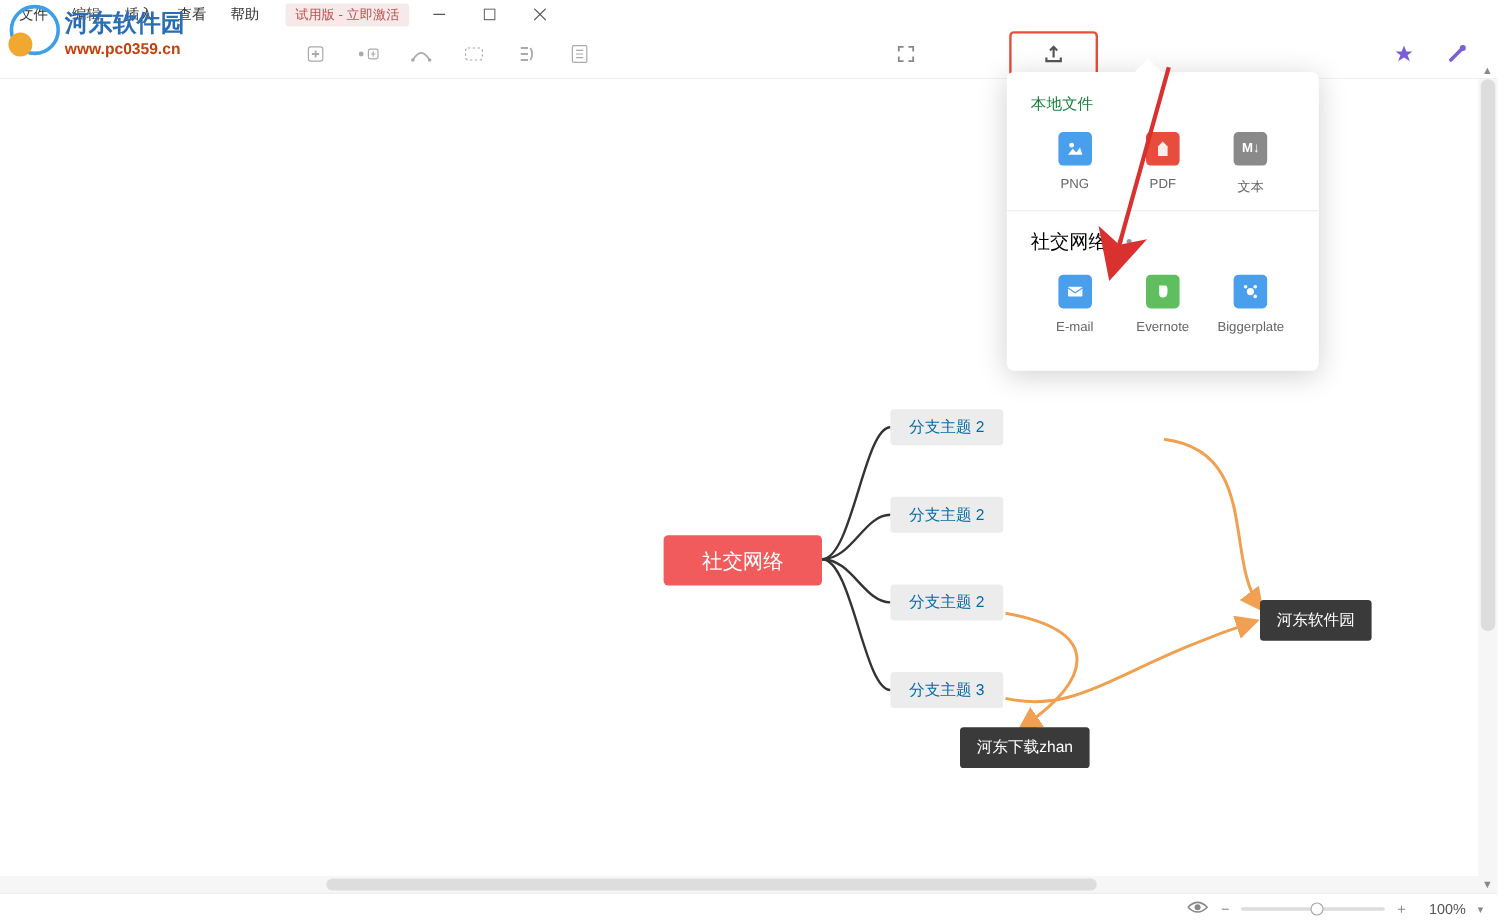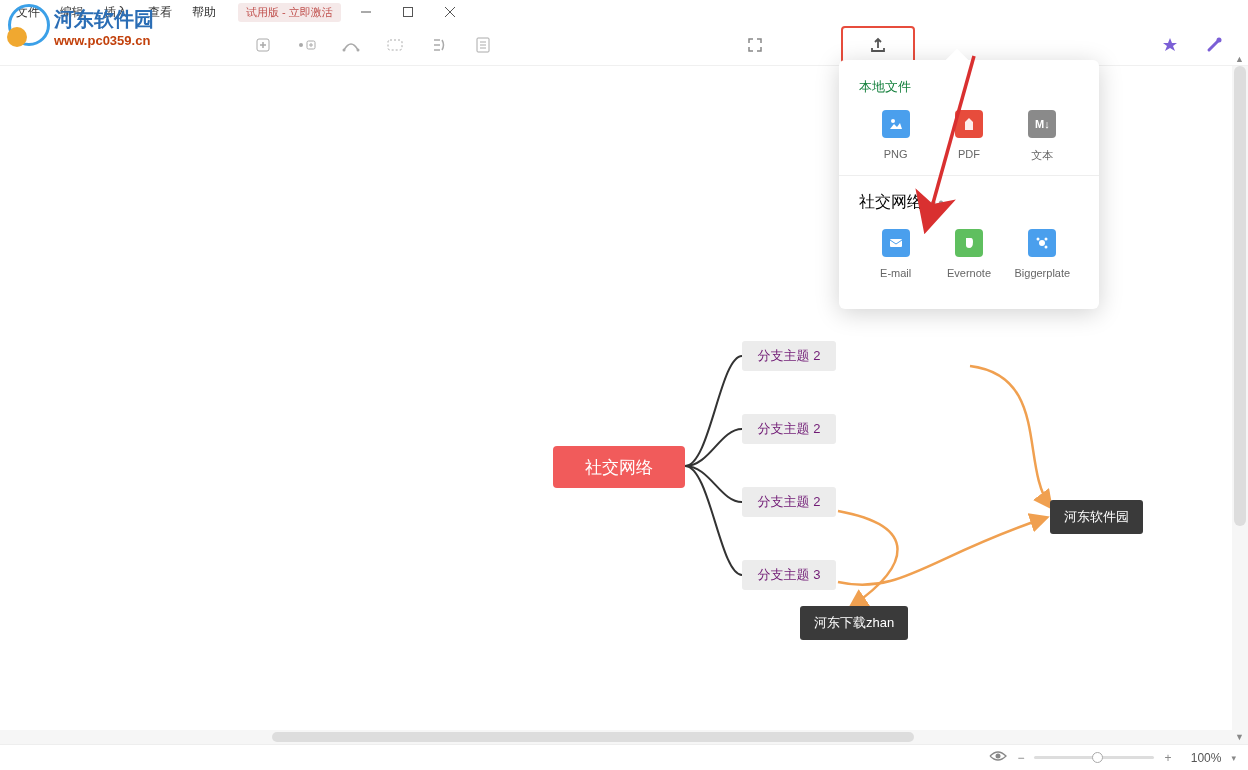"分支主题 2" .branch-node { color: #701a75 -> #0369a1 }
